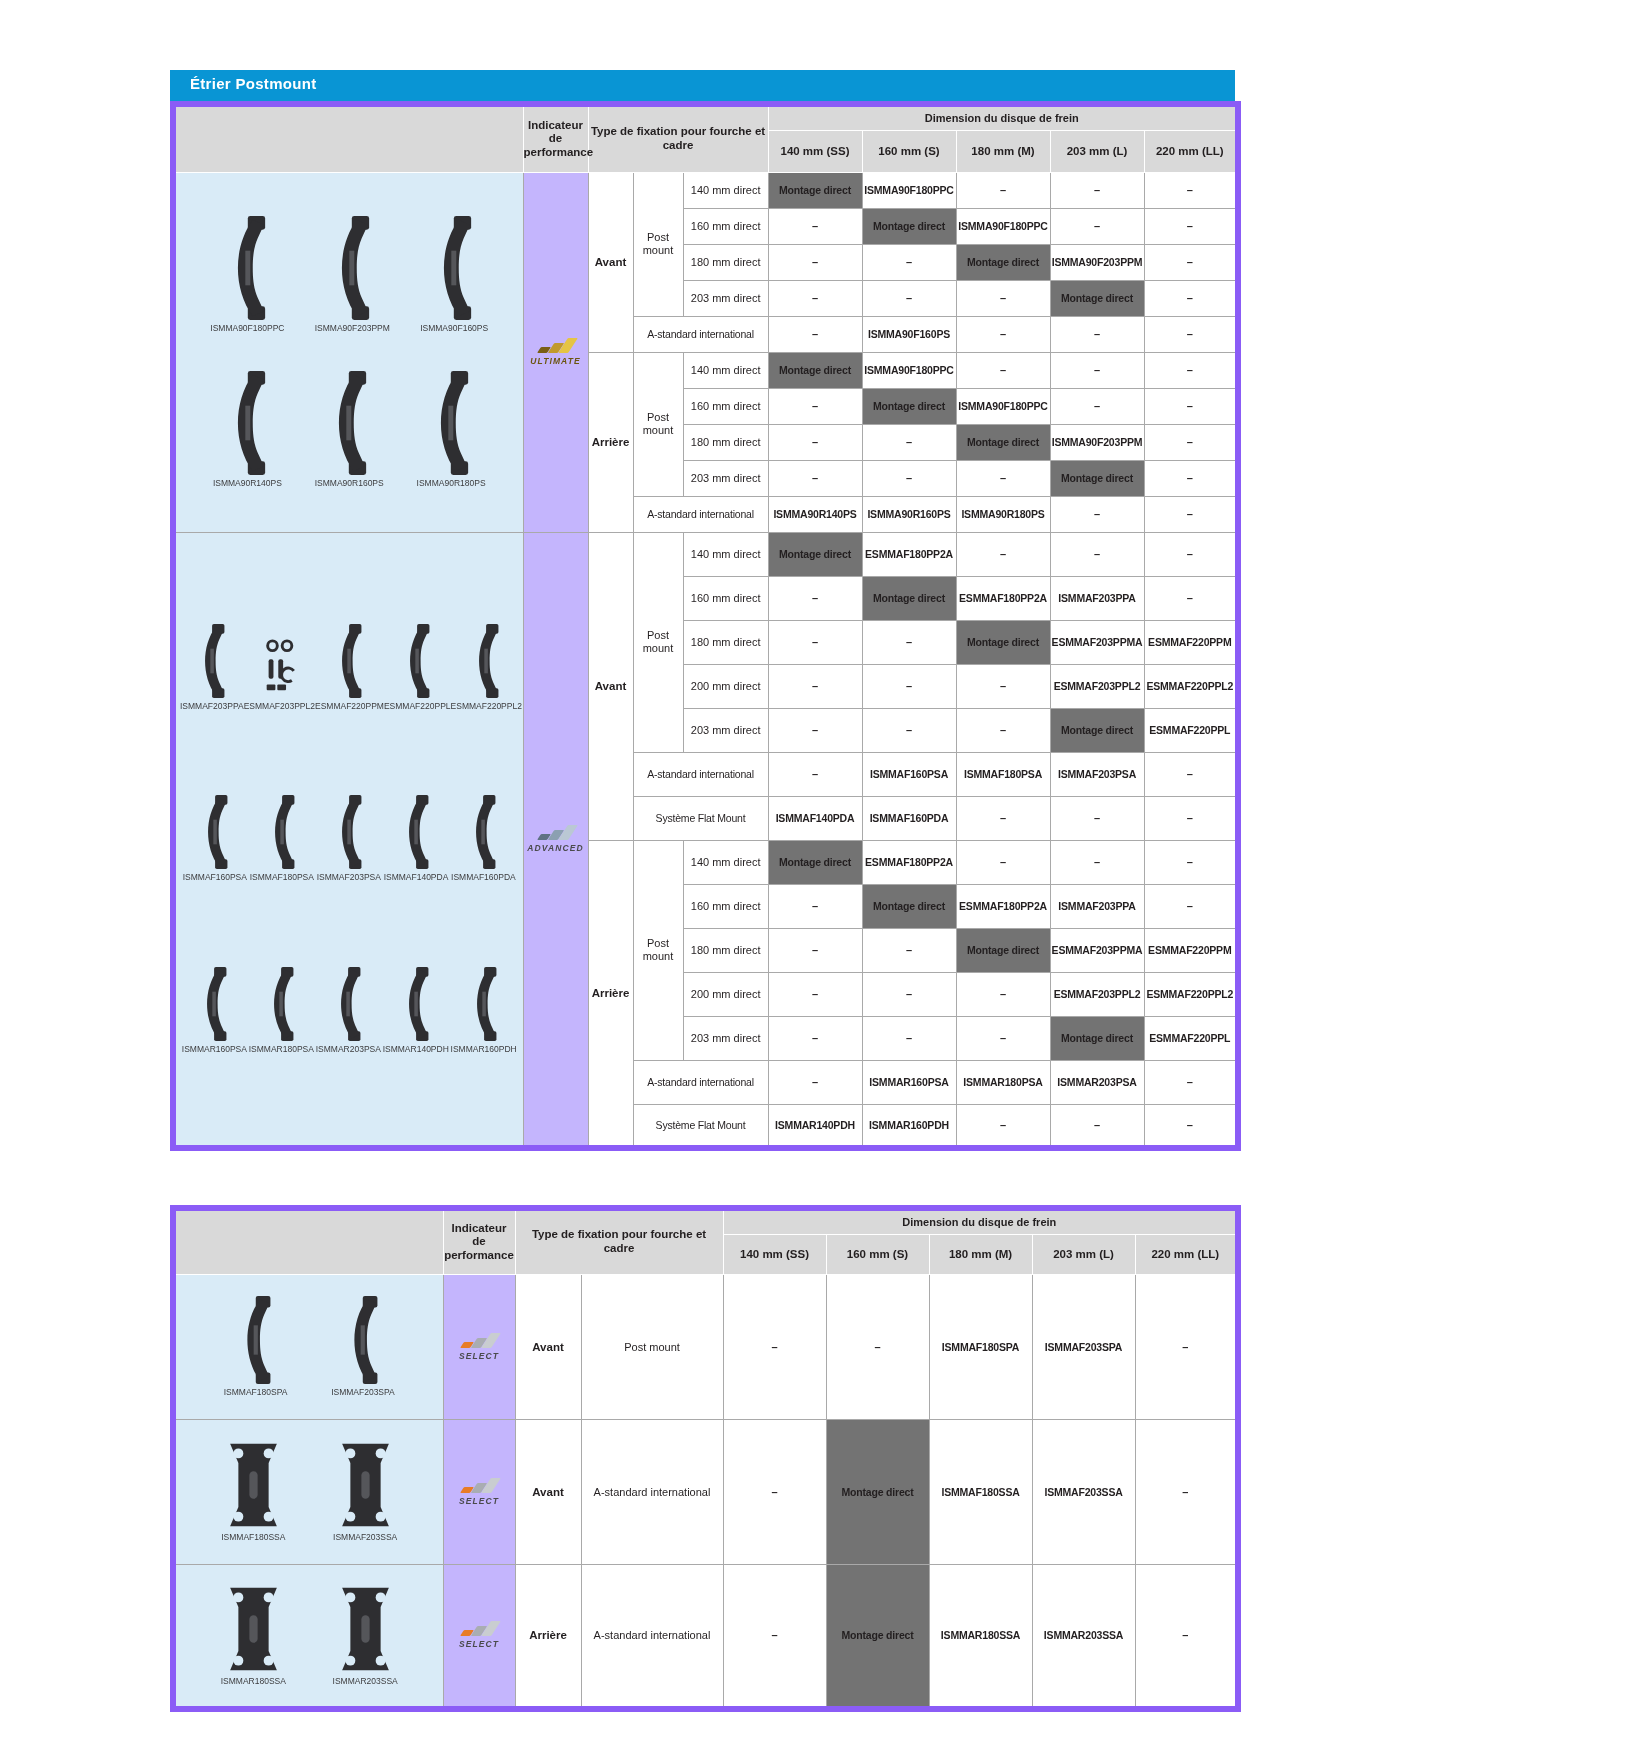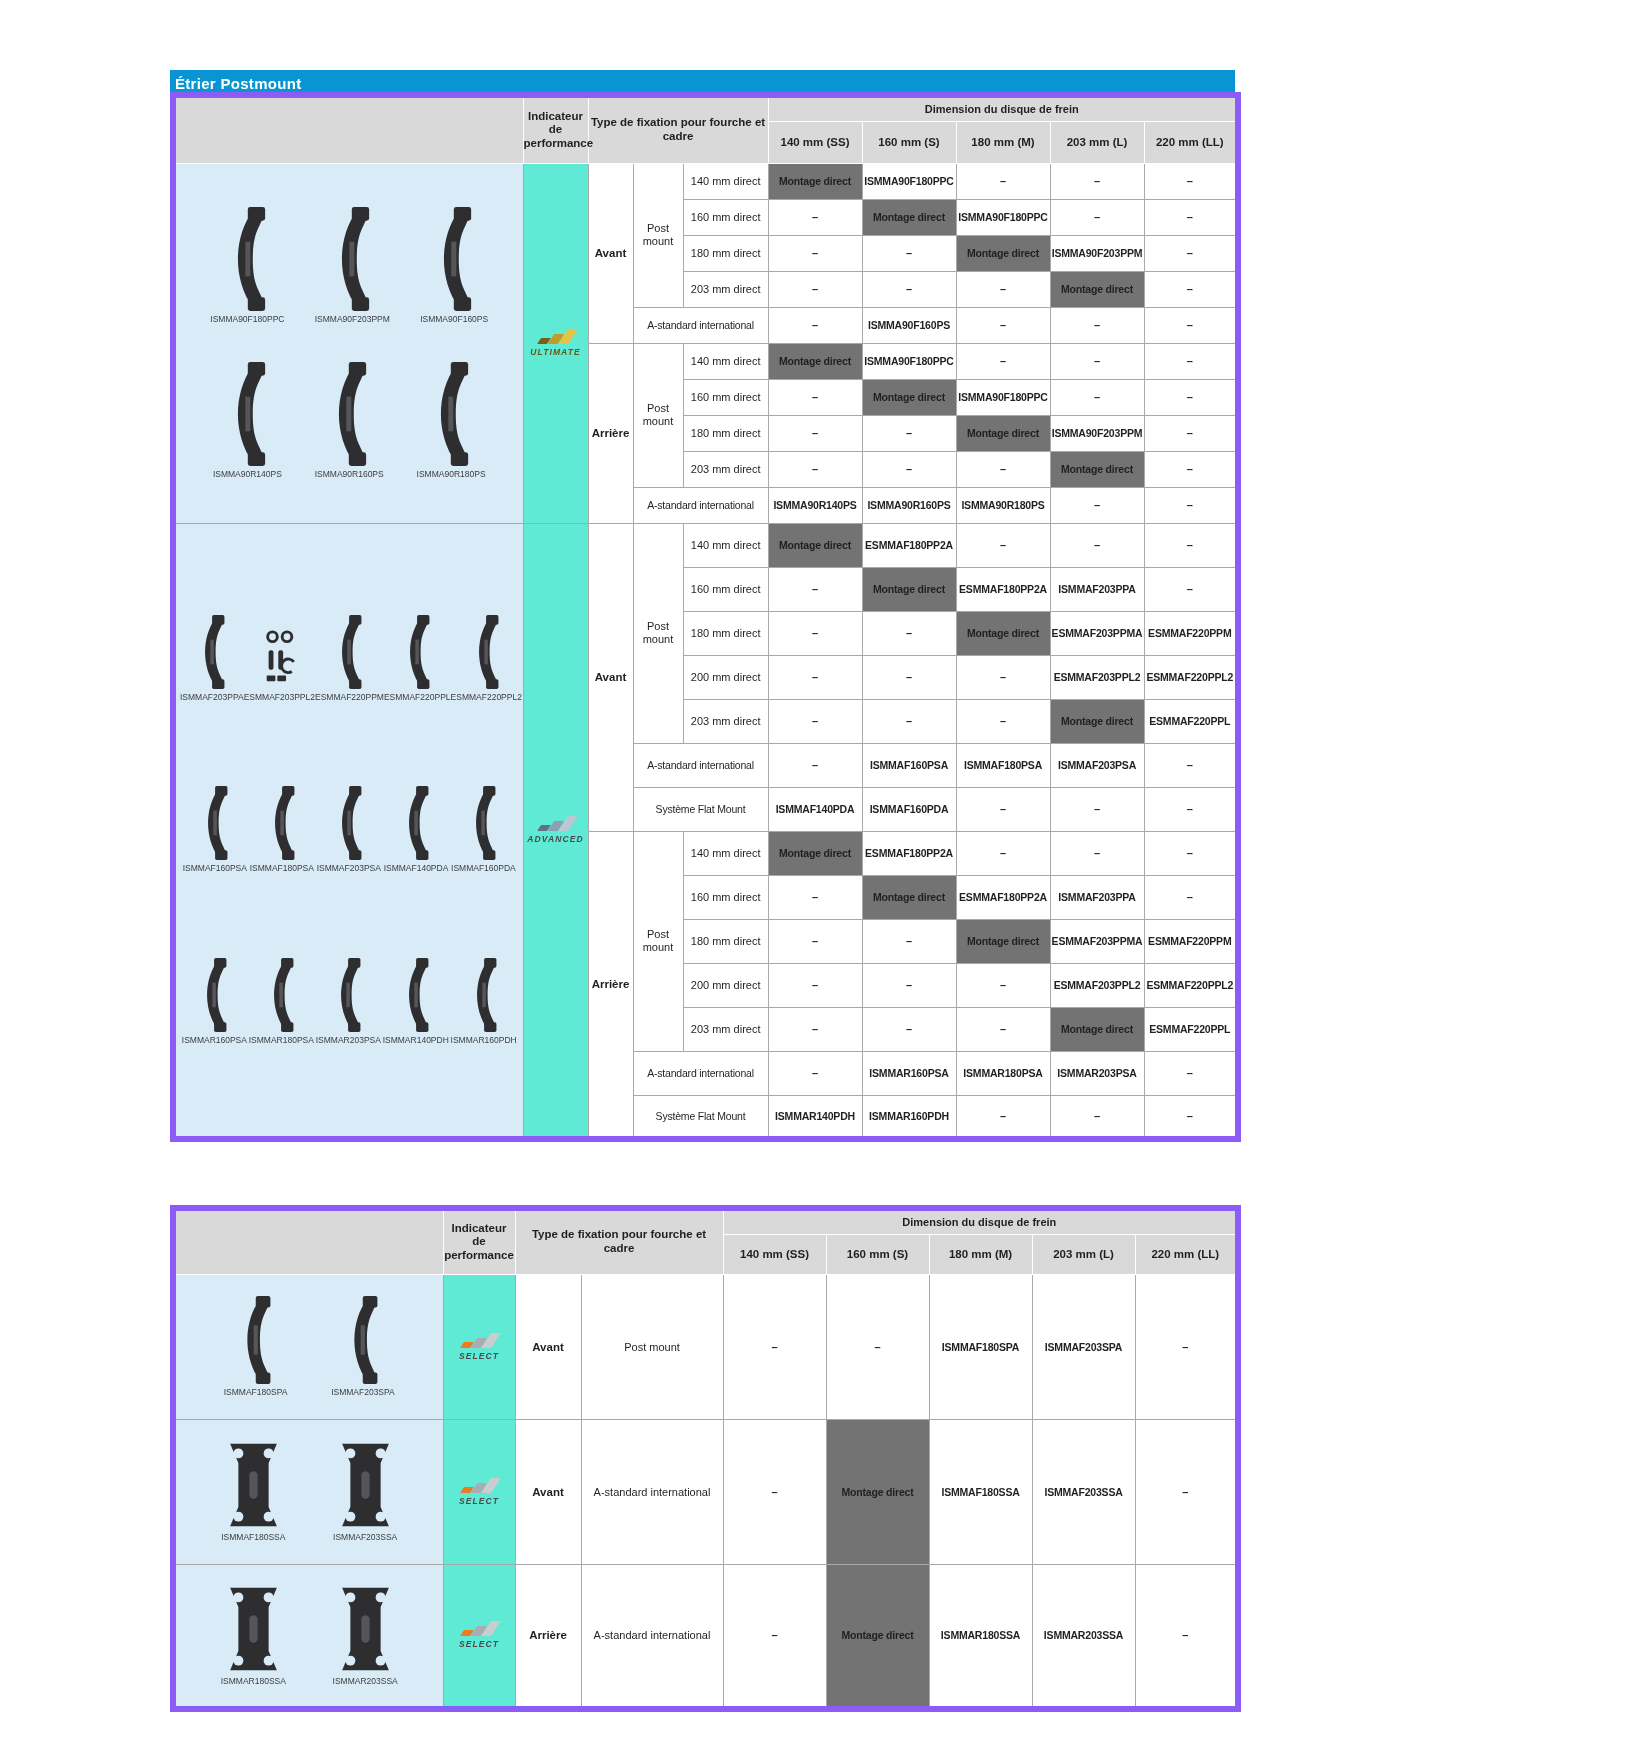"Étrier Postmount" .titlebar { height: 22px -> 31px; padding-left: 5px -> 20px }
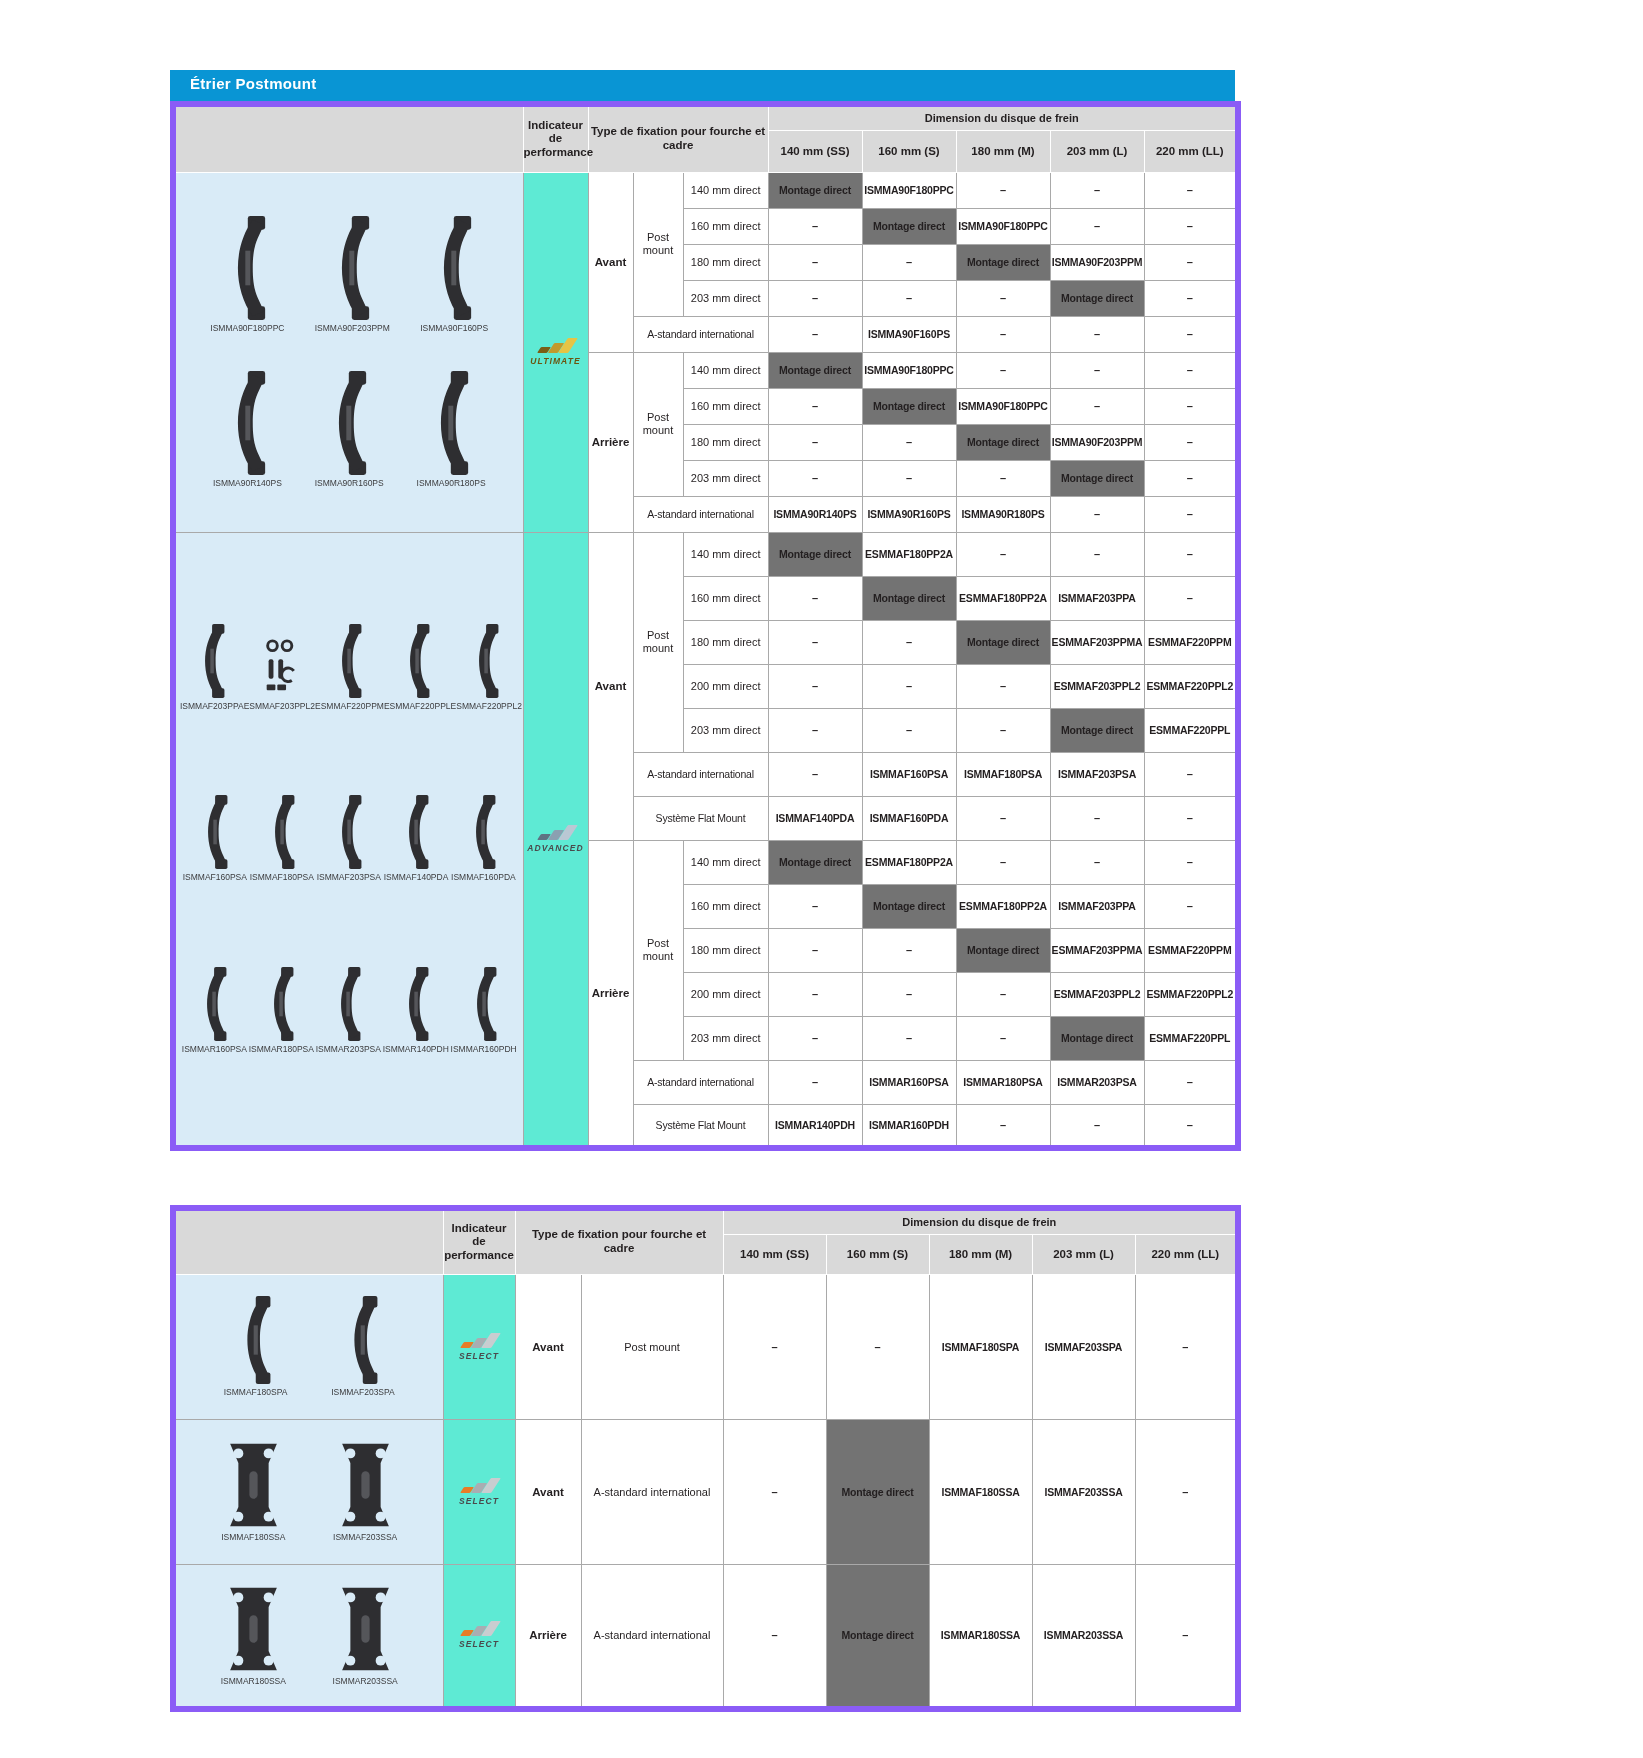"ULTIMATE" td.perf { background: #5eead4 -> #c4b5fd }
